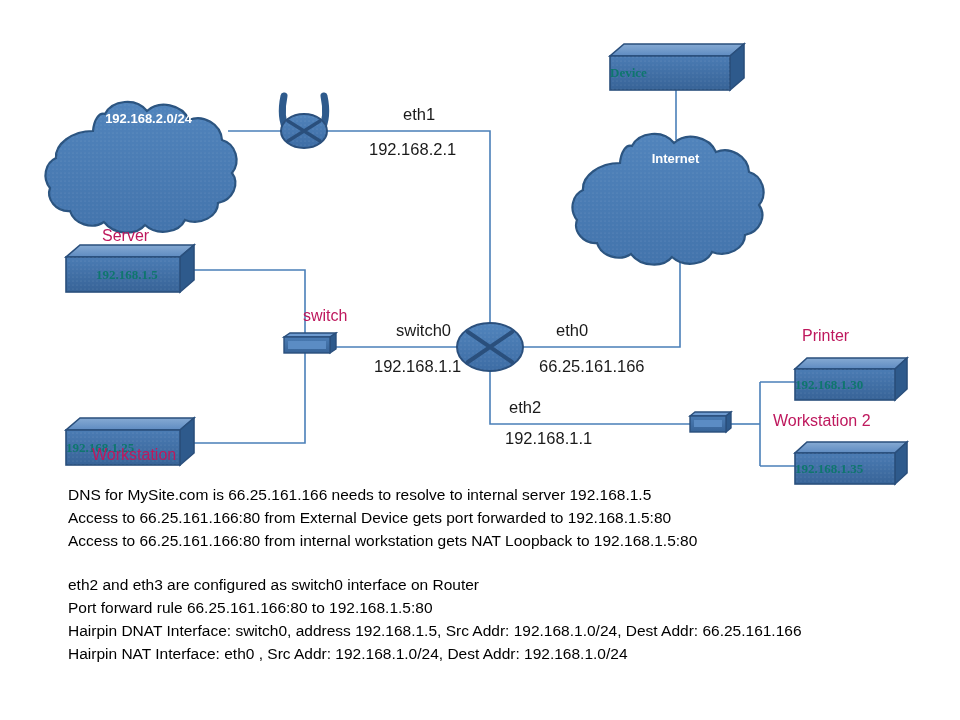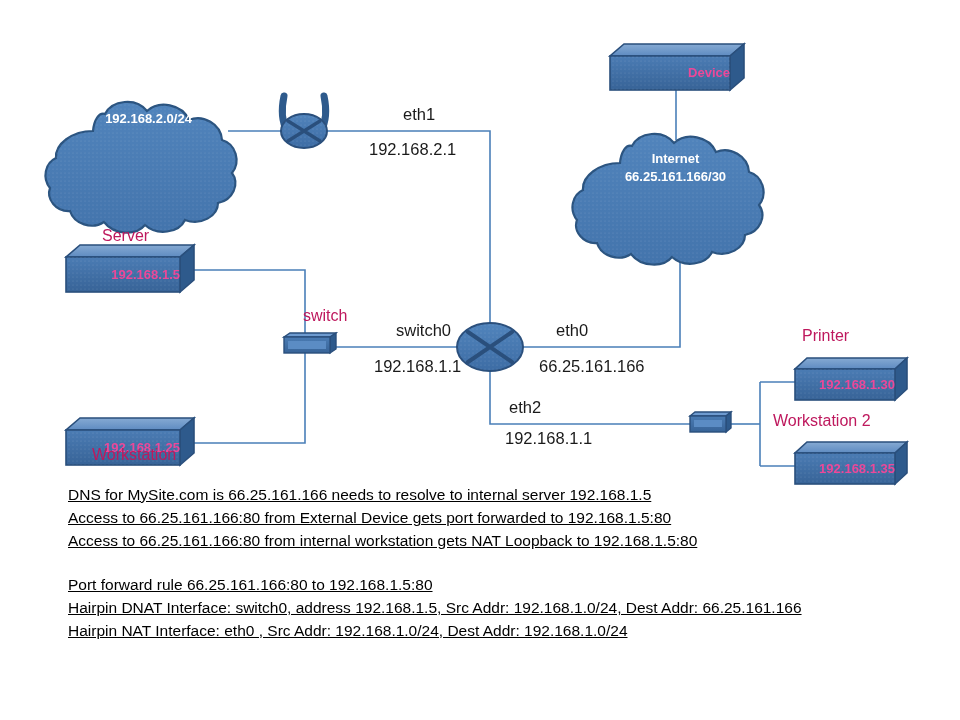"Device" .inner-text { color: #ec4899 -> #0f766e; font-family: Liberation Sans, sans-serif -> Liberation Serif, serif; text-align: right -> left }
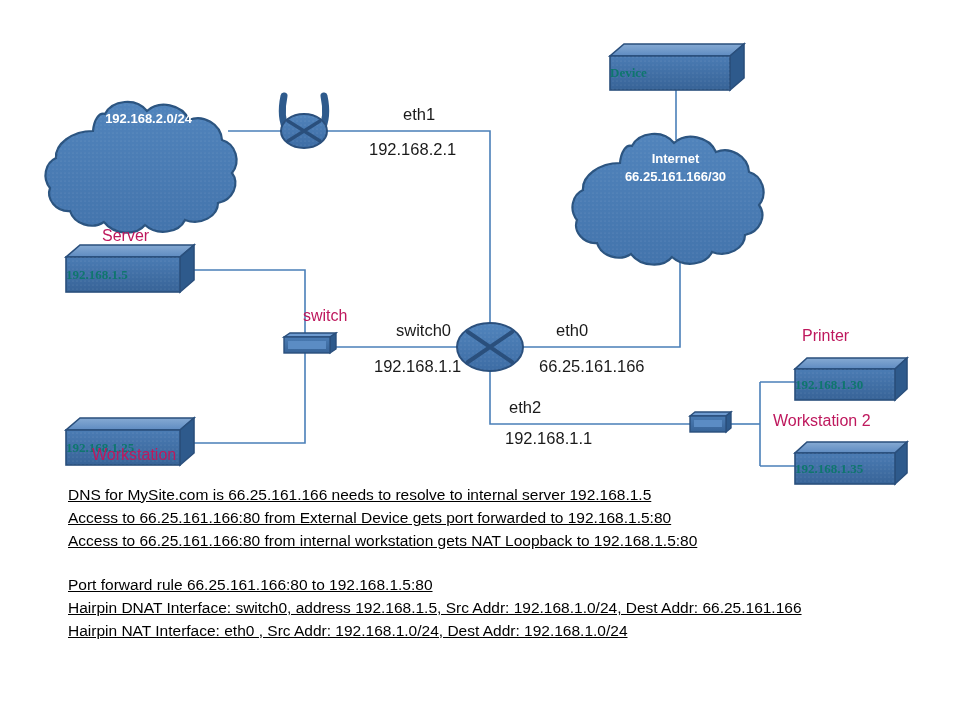"66.25.161.166/30" div { html: <div>66.25.161.166/30</div> -> none }
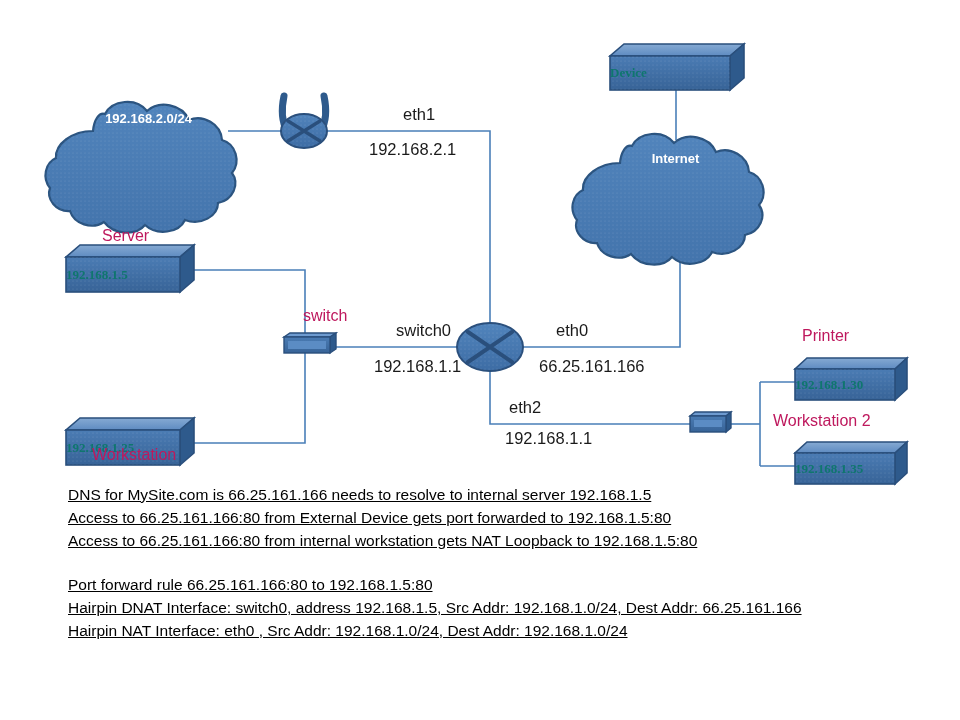"192.168.1.5" div.inner-text { padding-left: none -> 30px }
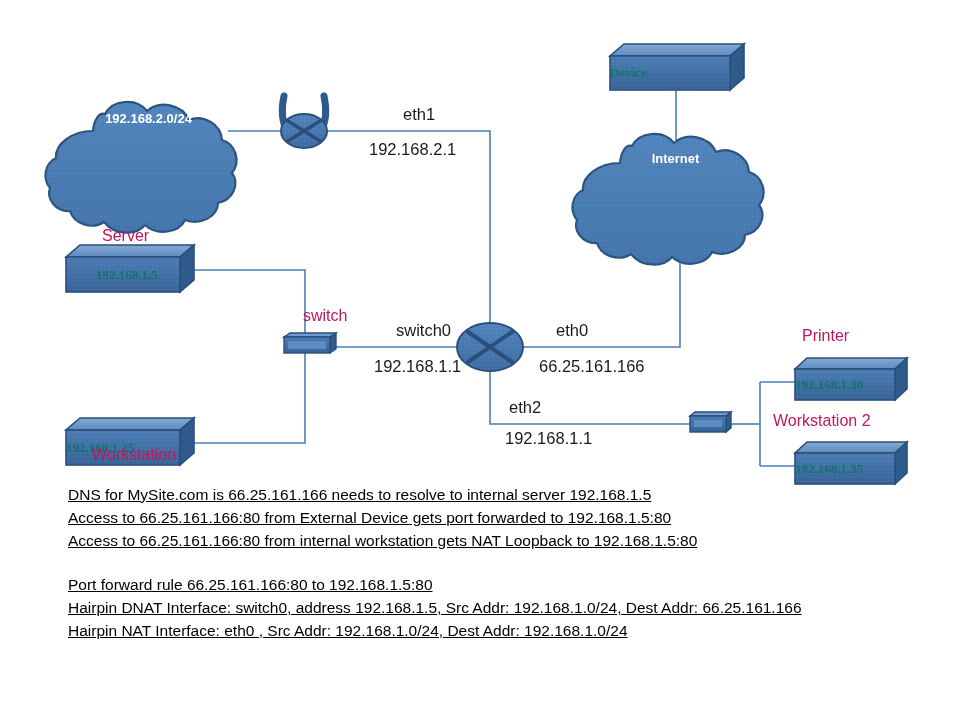"DNS for MySite.com is 66.25.161.166" .notes-line { text-decoration: underline -> none }
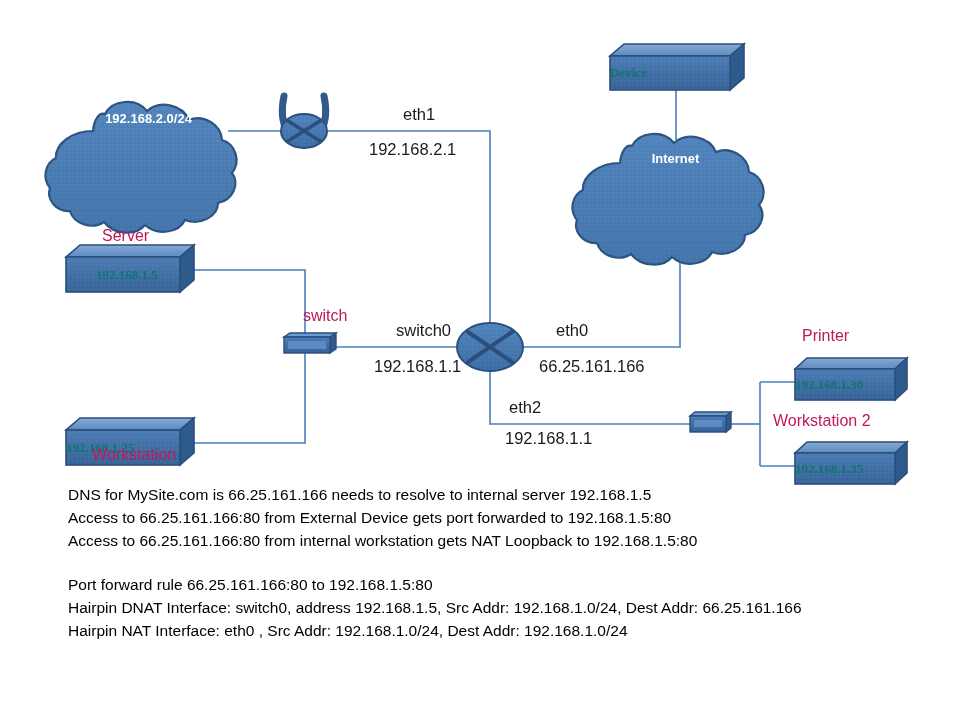"eth2 and eth3 are configured" span.notes-line { html: none -> <span>eth2 and eth3 are configured as switch0 interface on Router</span> }
